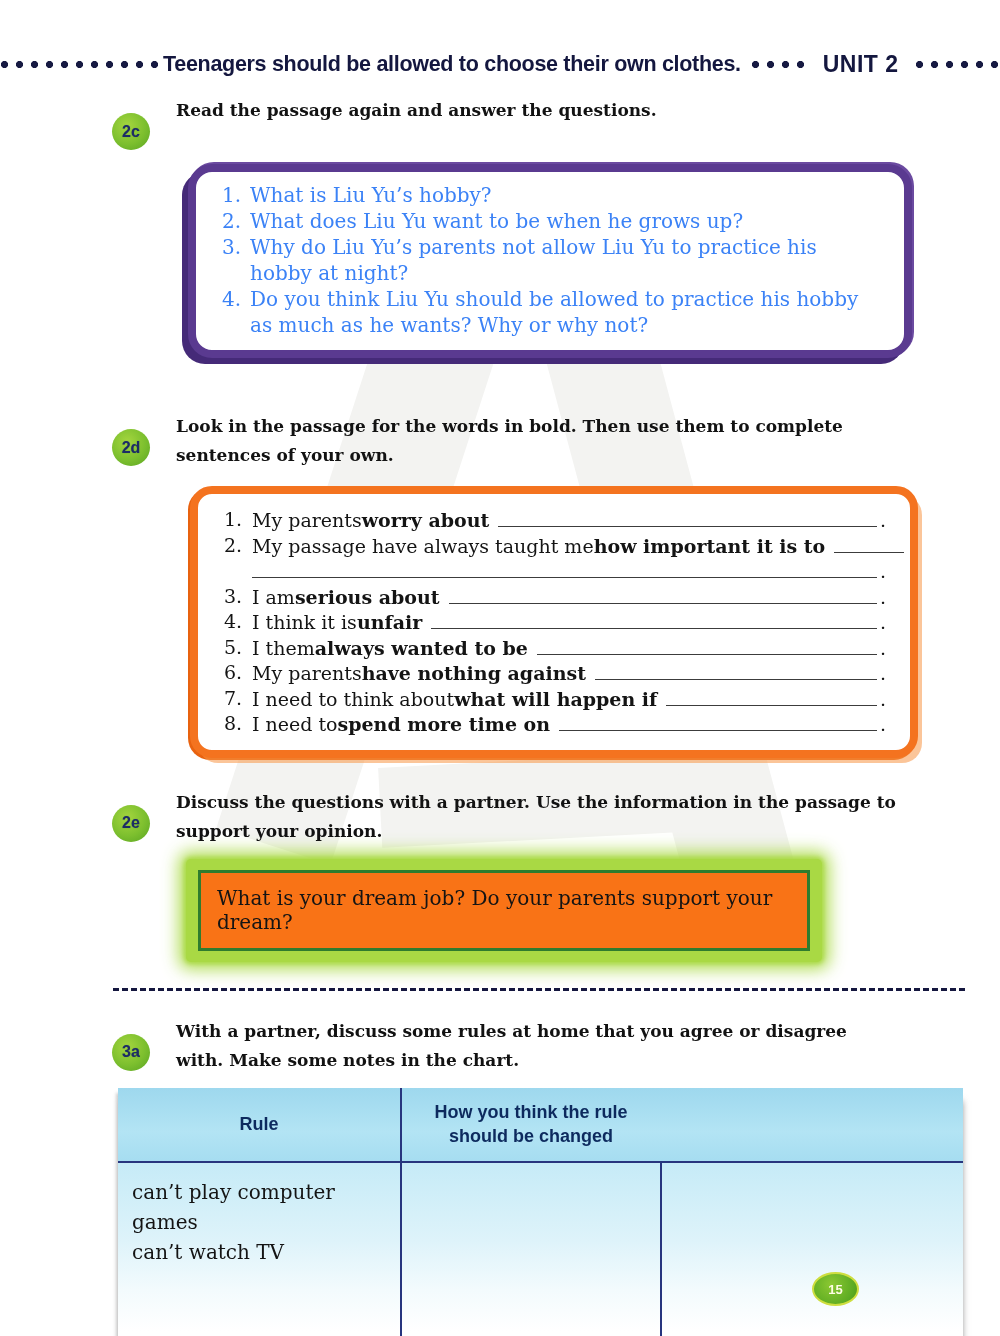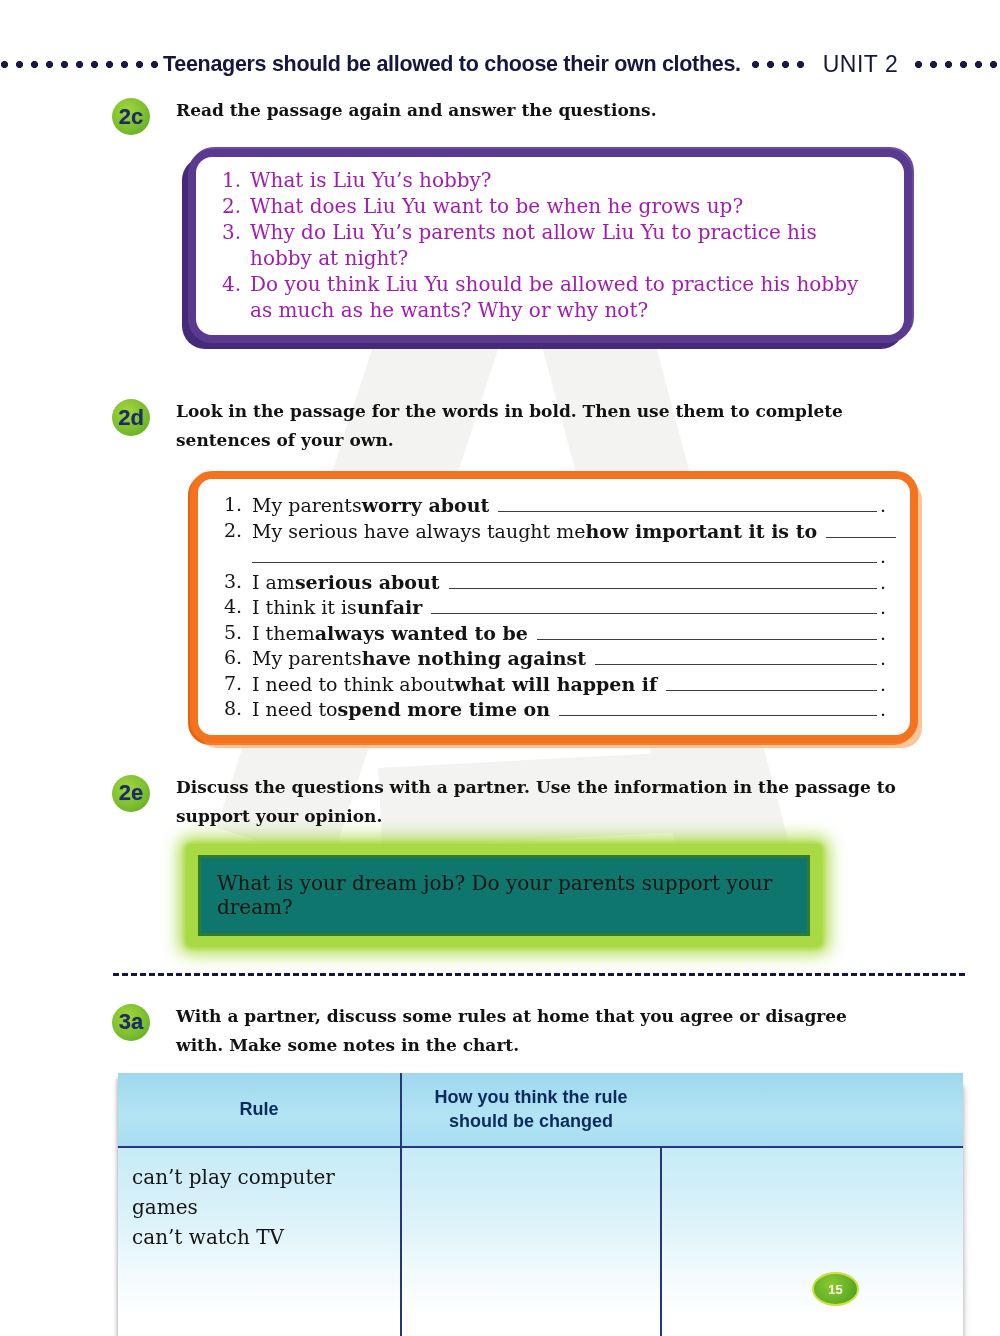"UNIT 2" .unit-label { font-weight: 400 -> 700 }
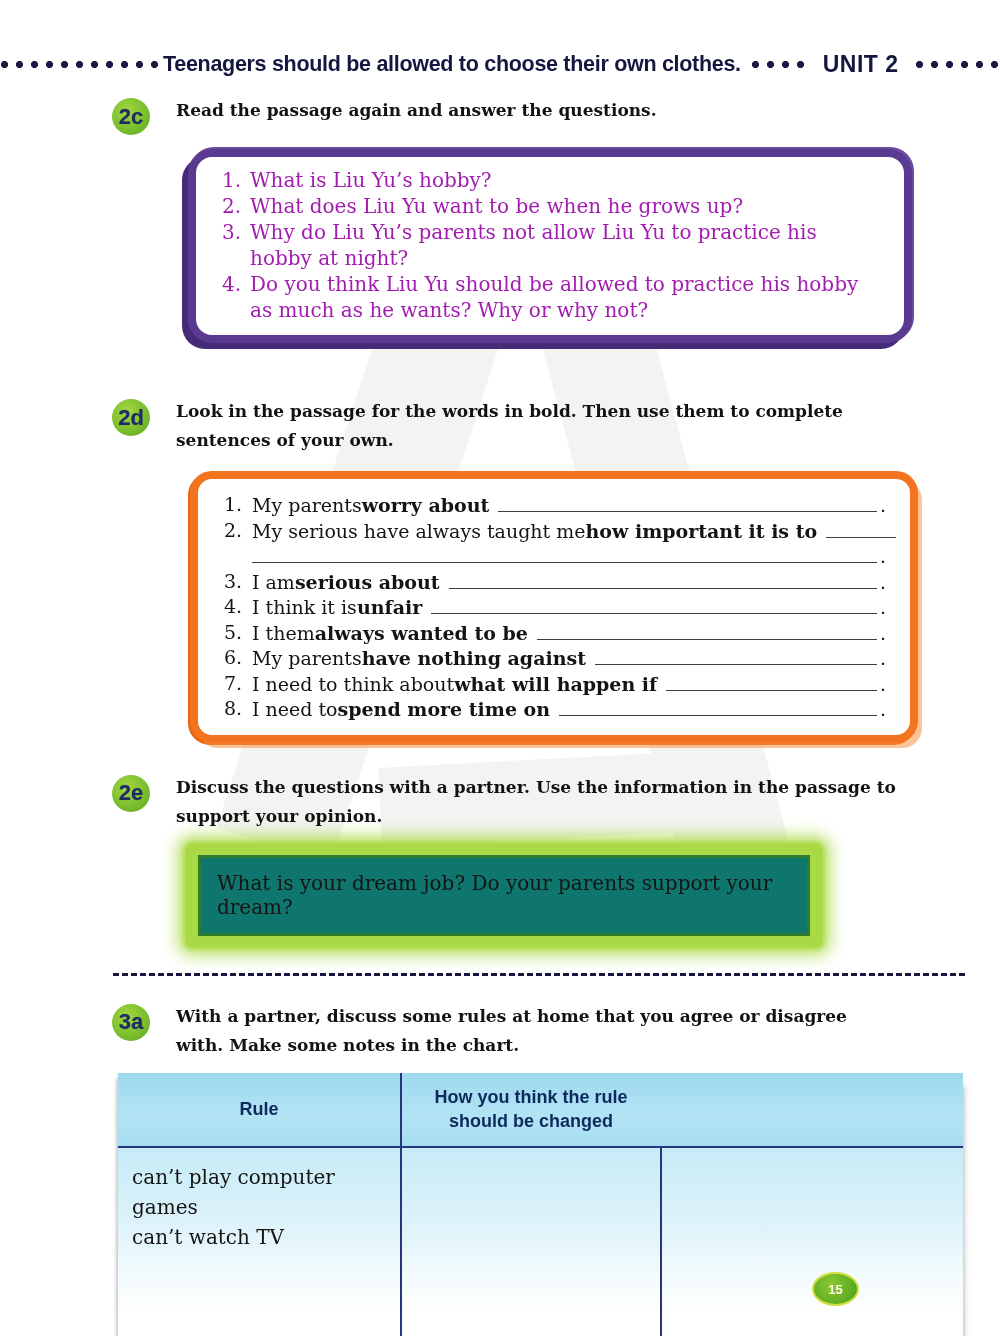"2c" .badge { font-size: 22px -> 16px; margin-top: 2px -> 17px }
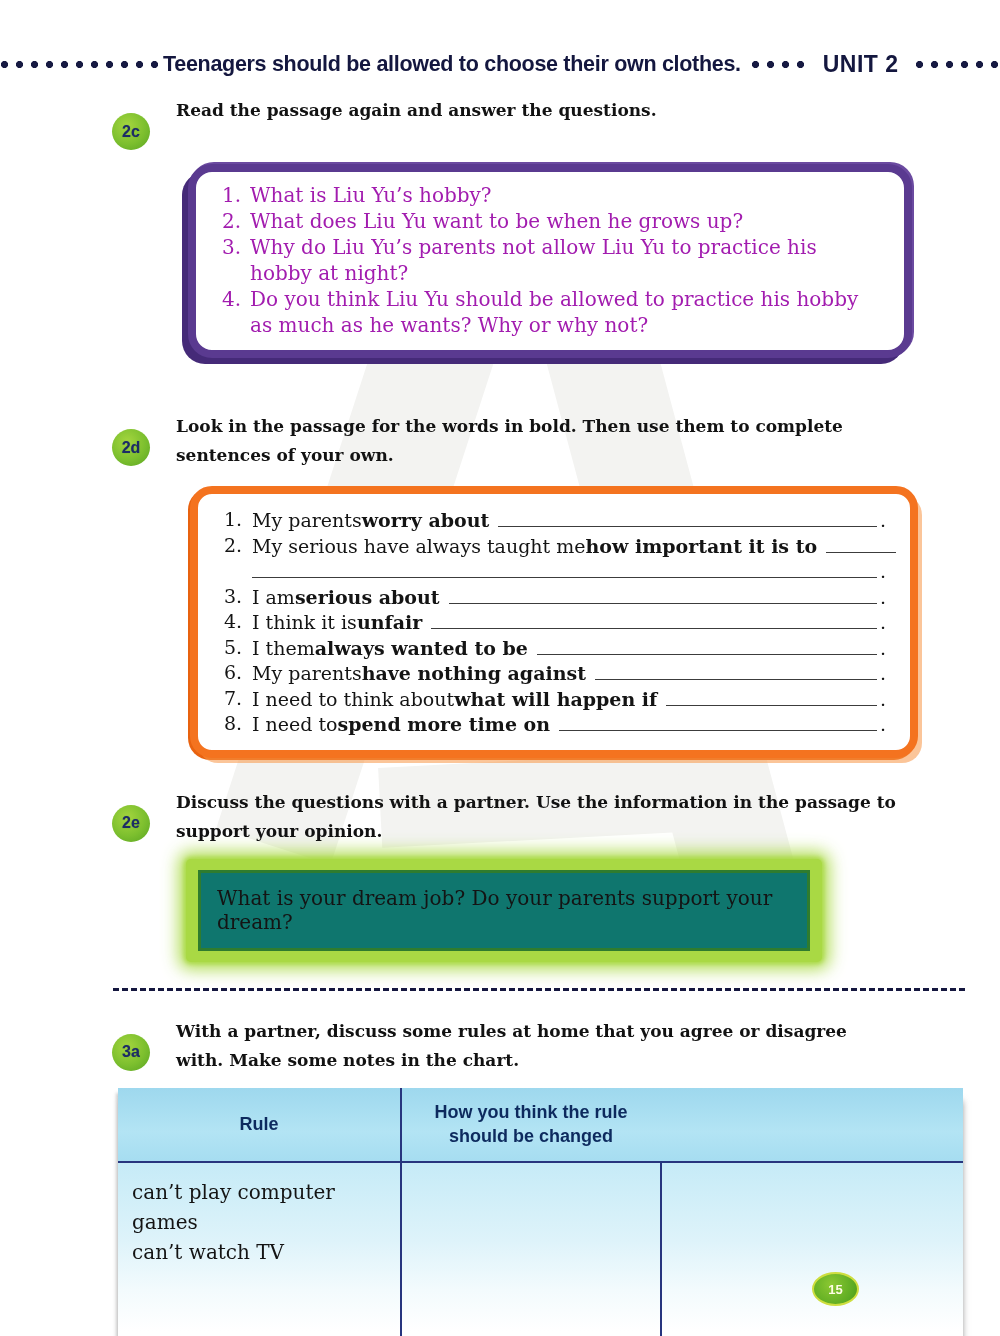"What is Liu Yu’s hobby?" ol.q-list li { color: #a21caf -> #3b82f6 }
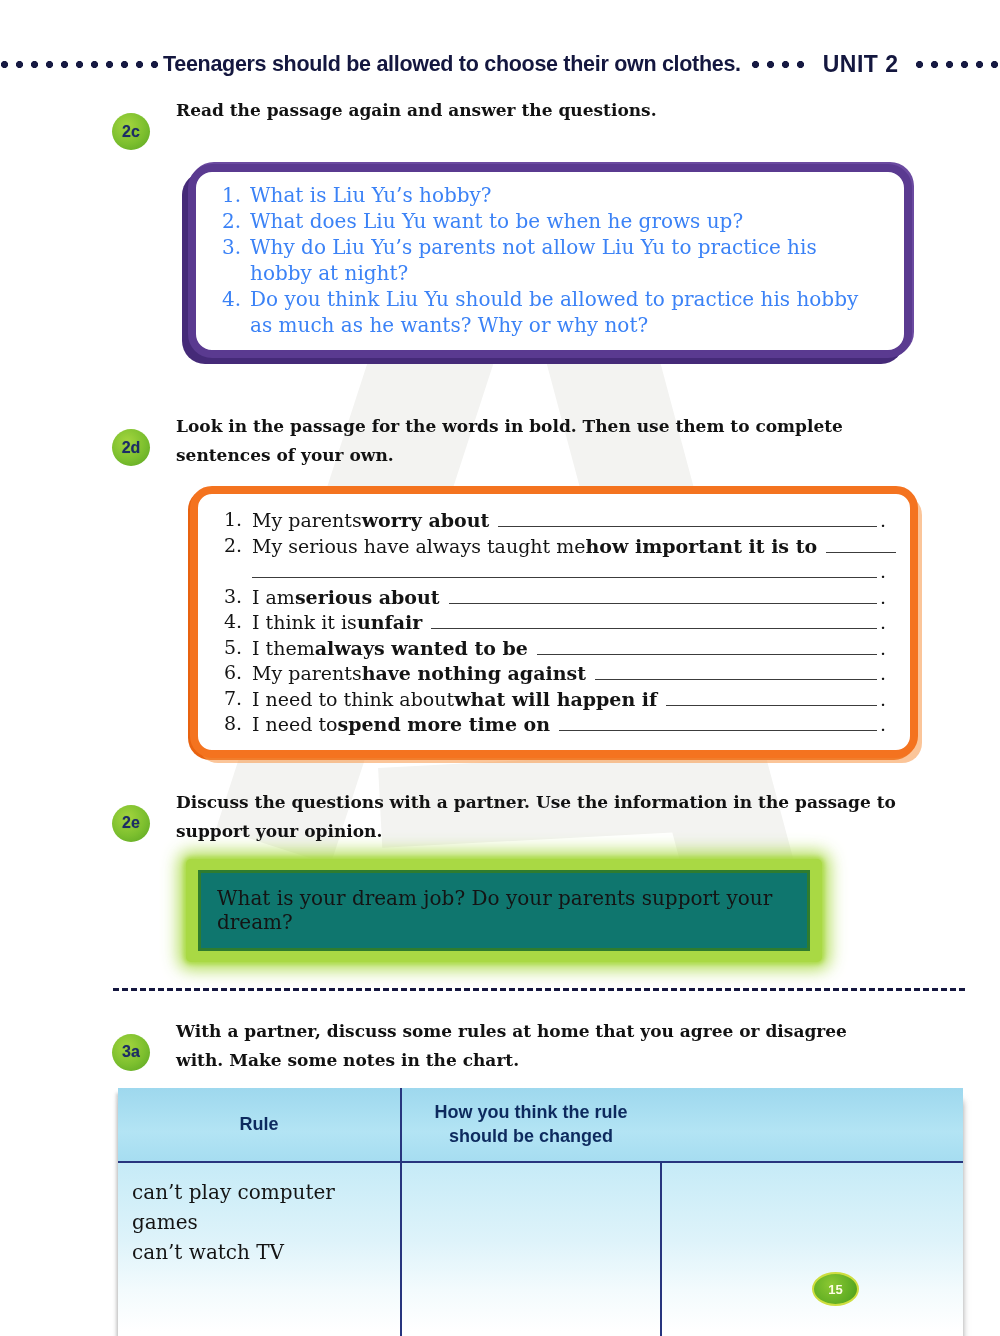"My serious have always taught" span { text: serious -> passage }
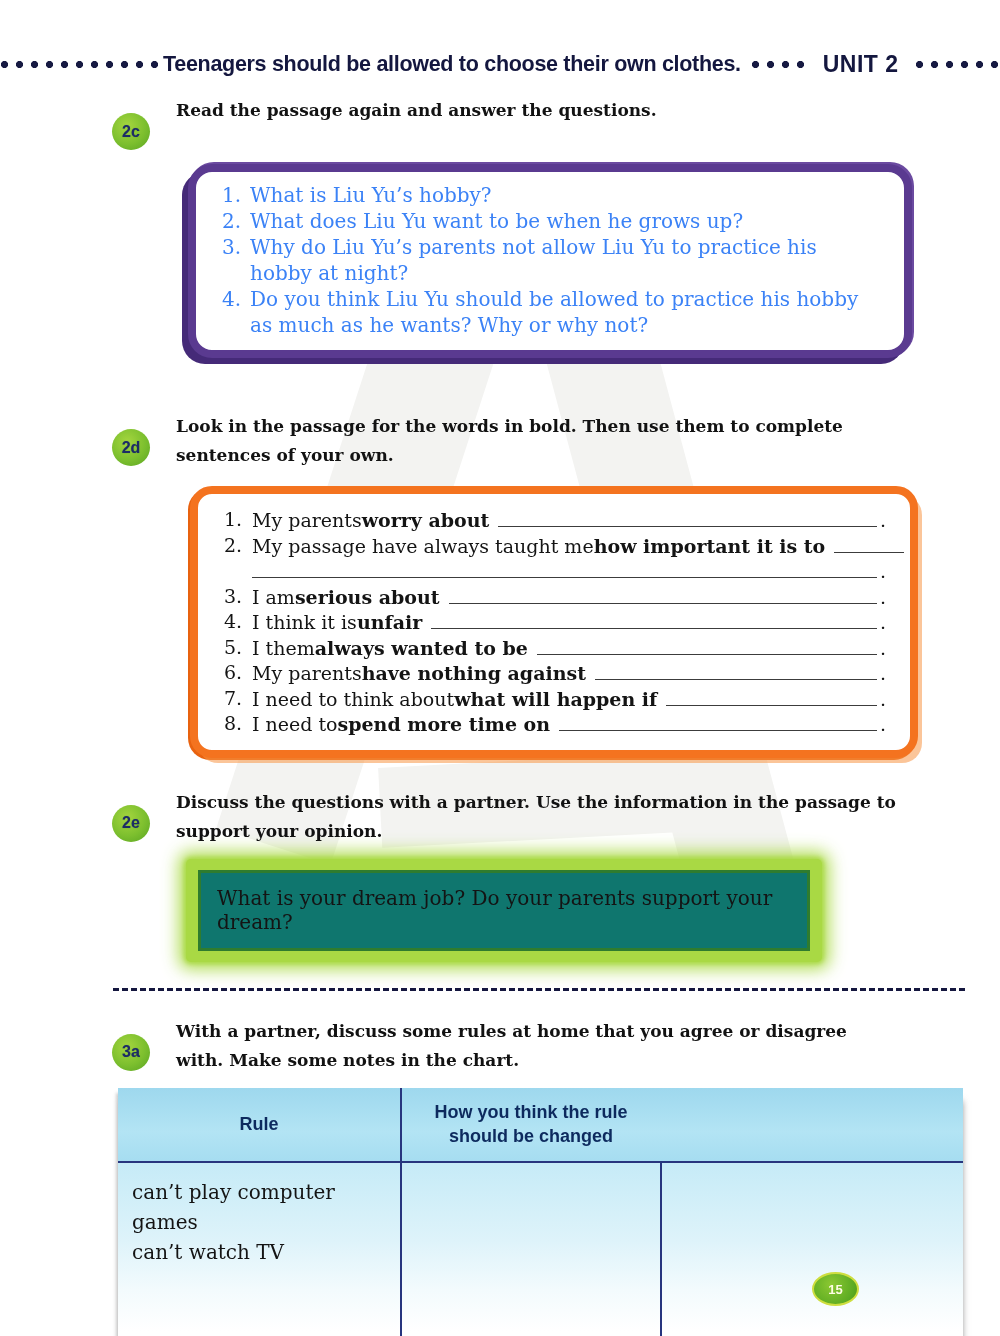"What is your dream job?" .green-inner { background: #0f766e -> #f97316 }
